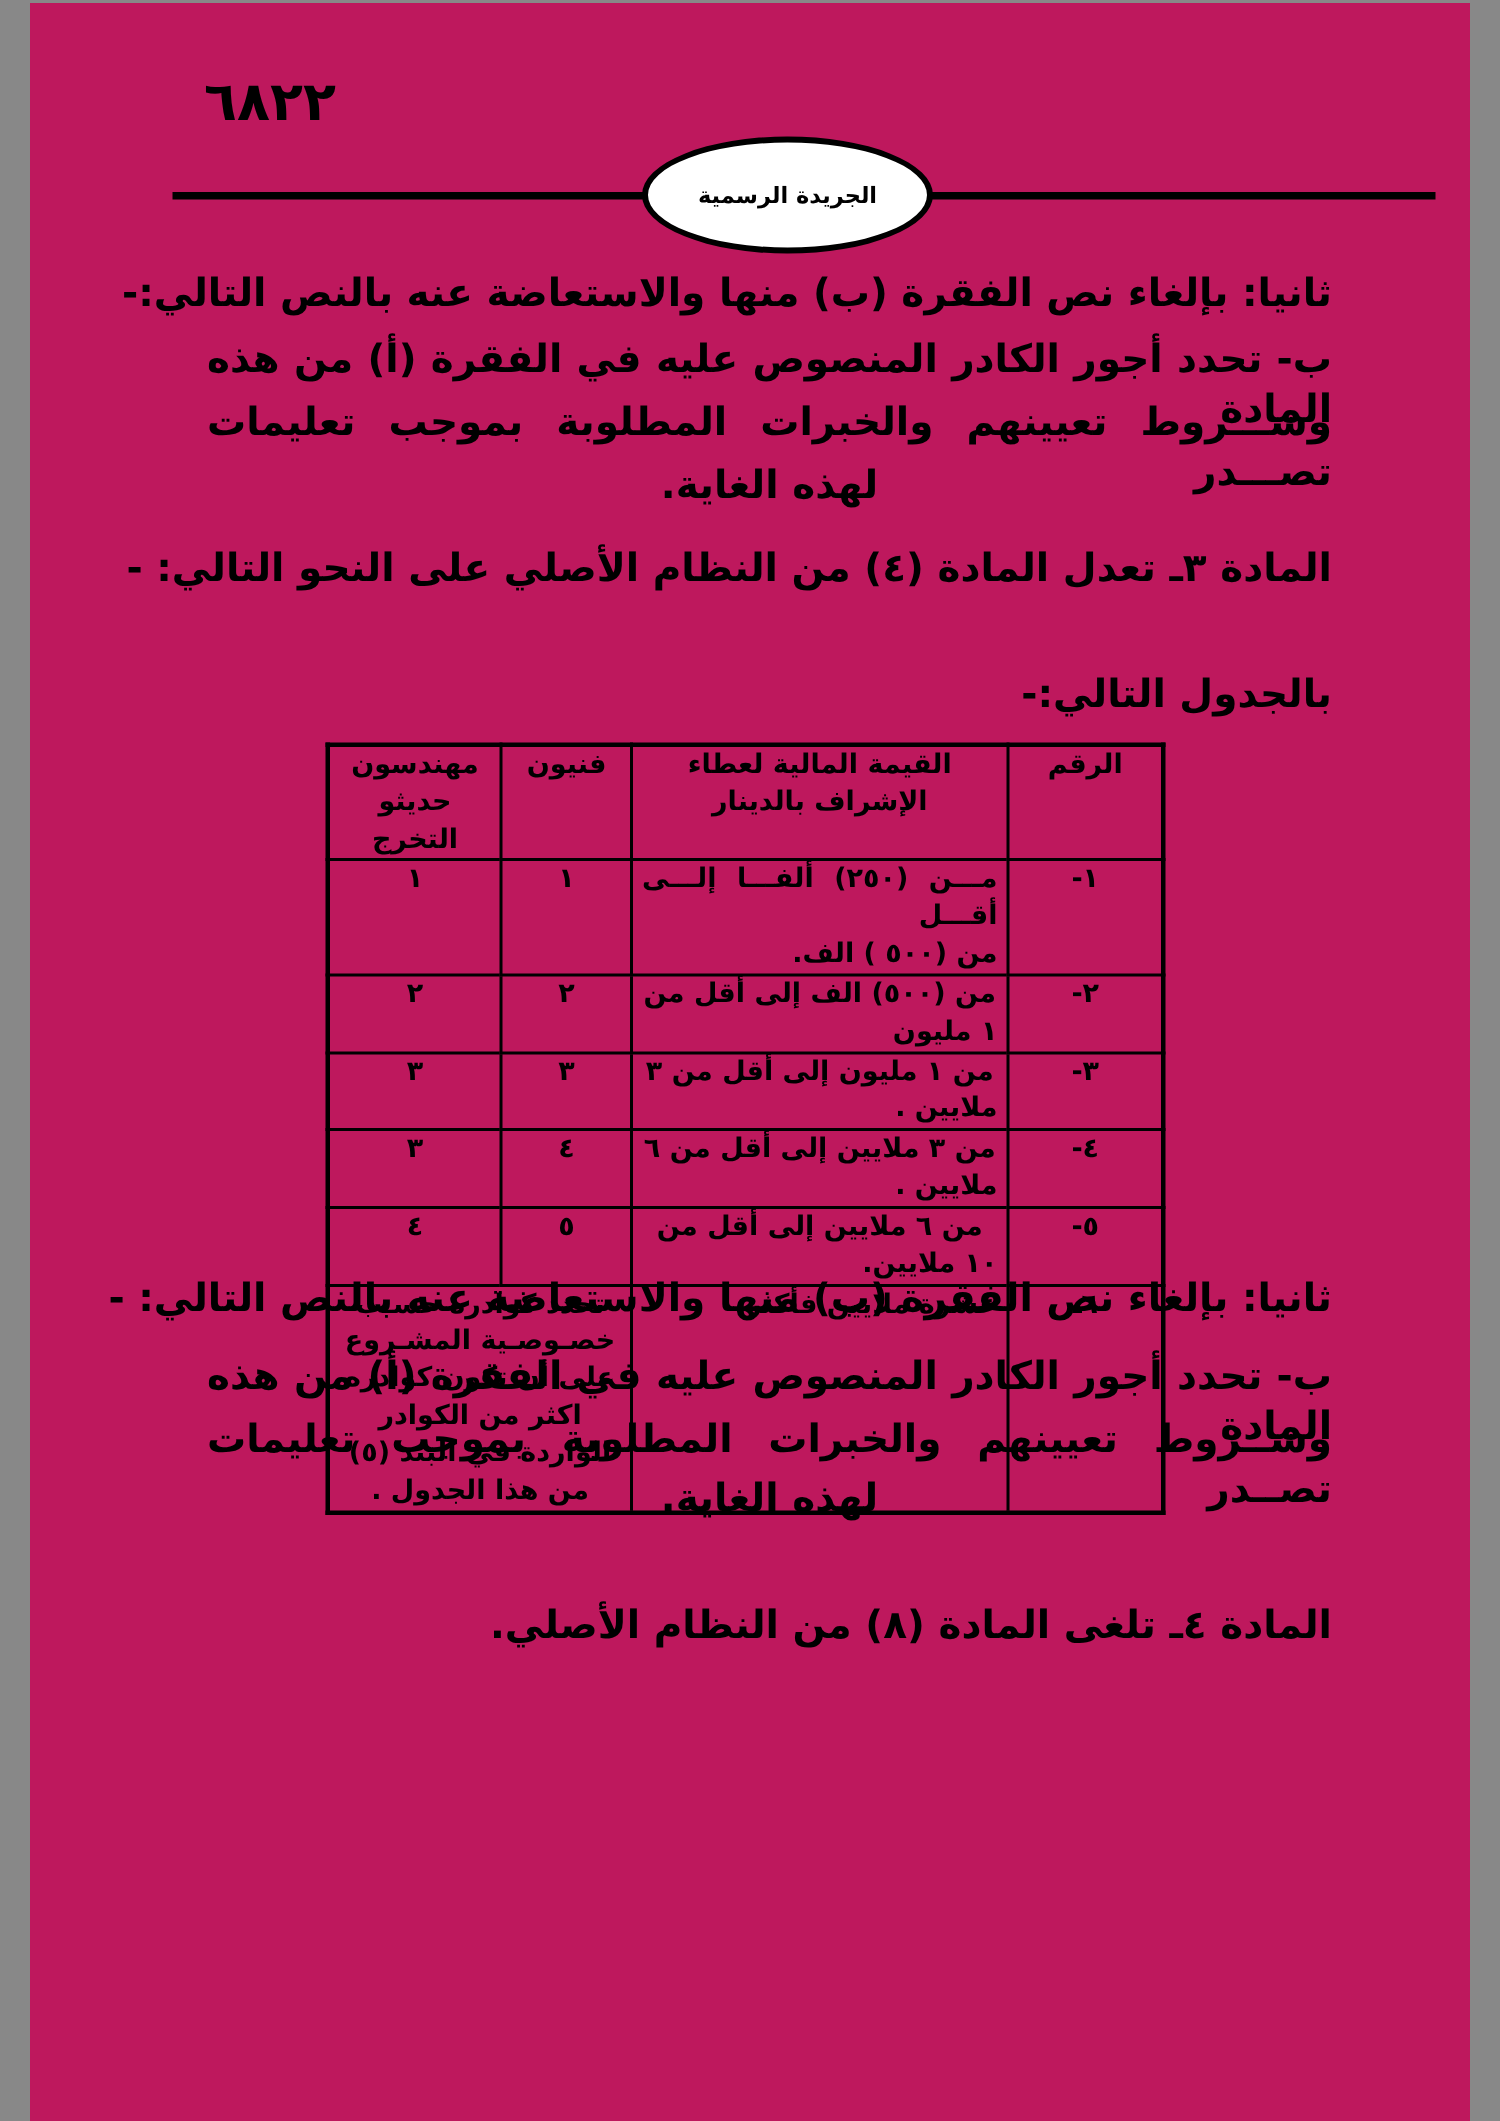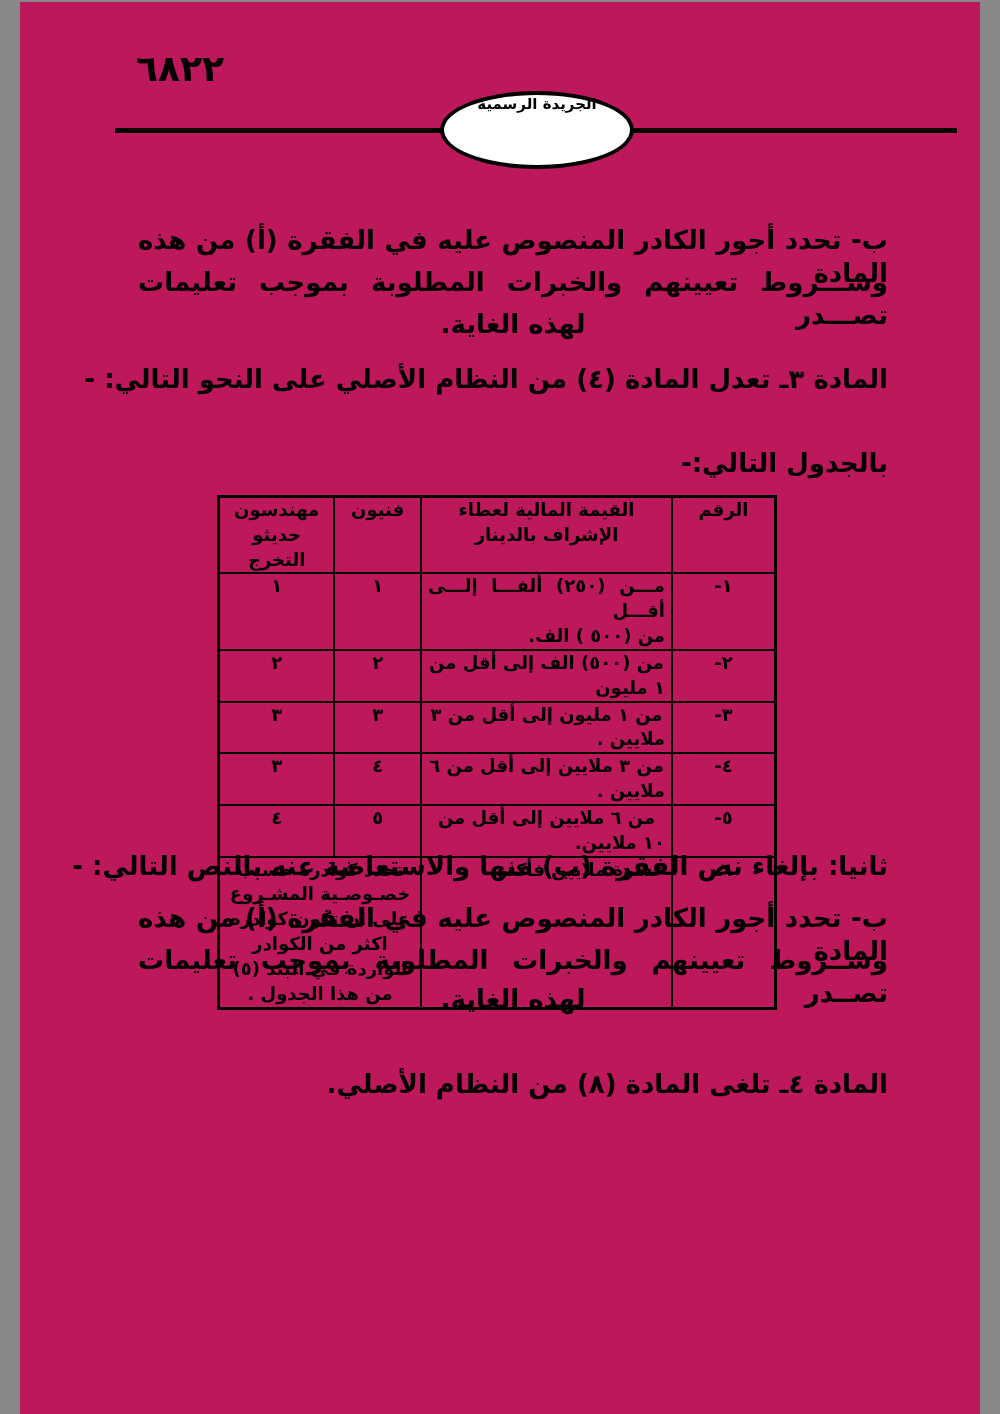"الجريدة الرسمية" .gazette-seal { align-items: none -> center; left: 420px -> 408px }
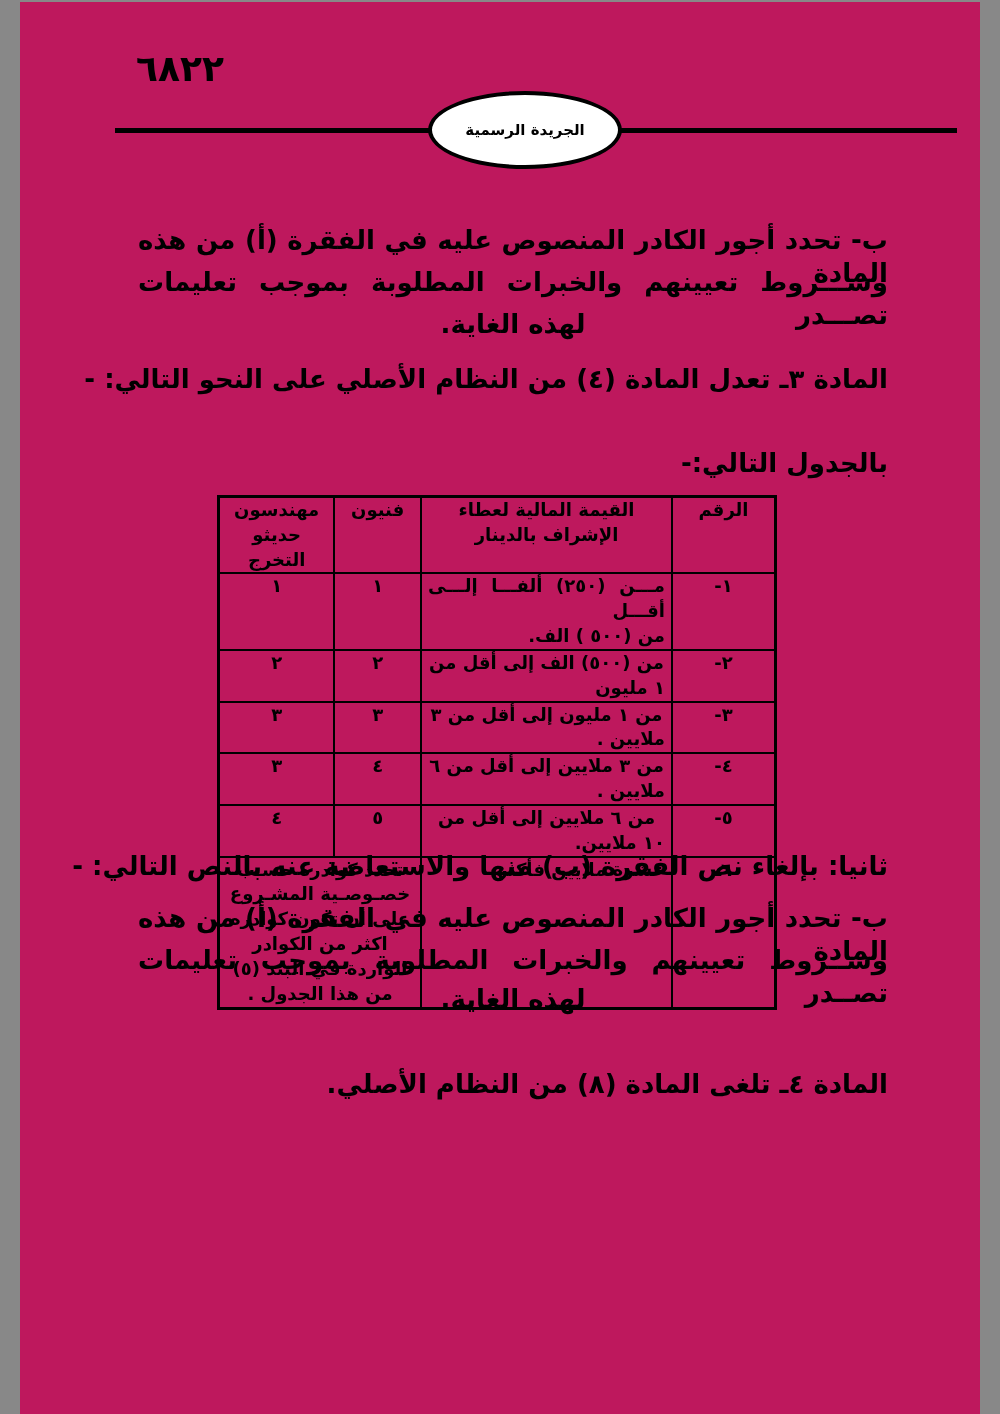"ثانيا: بإلغاء نص الفقرة (ب) منها والاستعاضة عنه بالنص التالي:-" div.abs { html: none -> <div>ثانيا: بإلغاء نص الفقرة (ب) منها والاستعاضة عنه بالنص التالي:-</div> }
